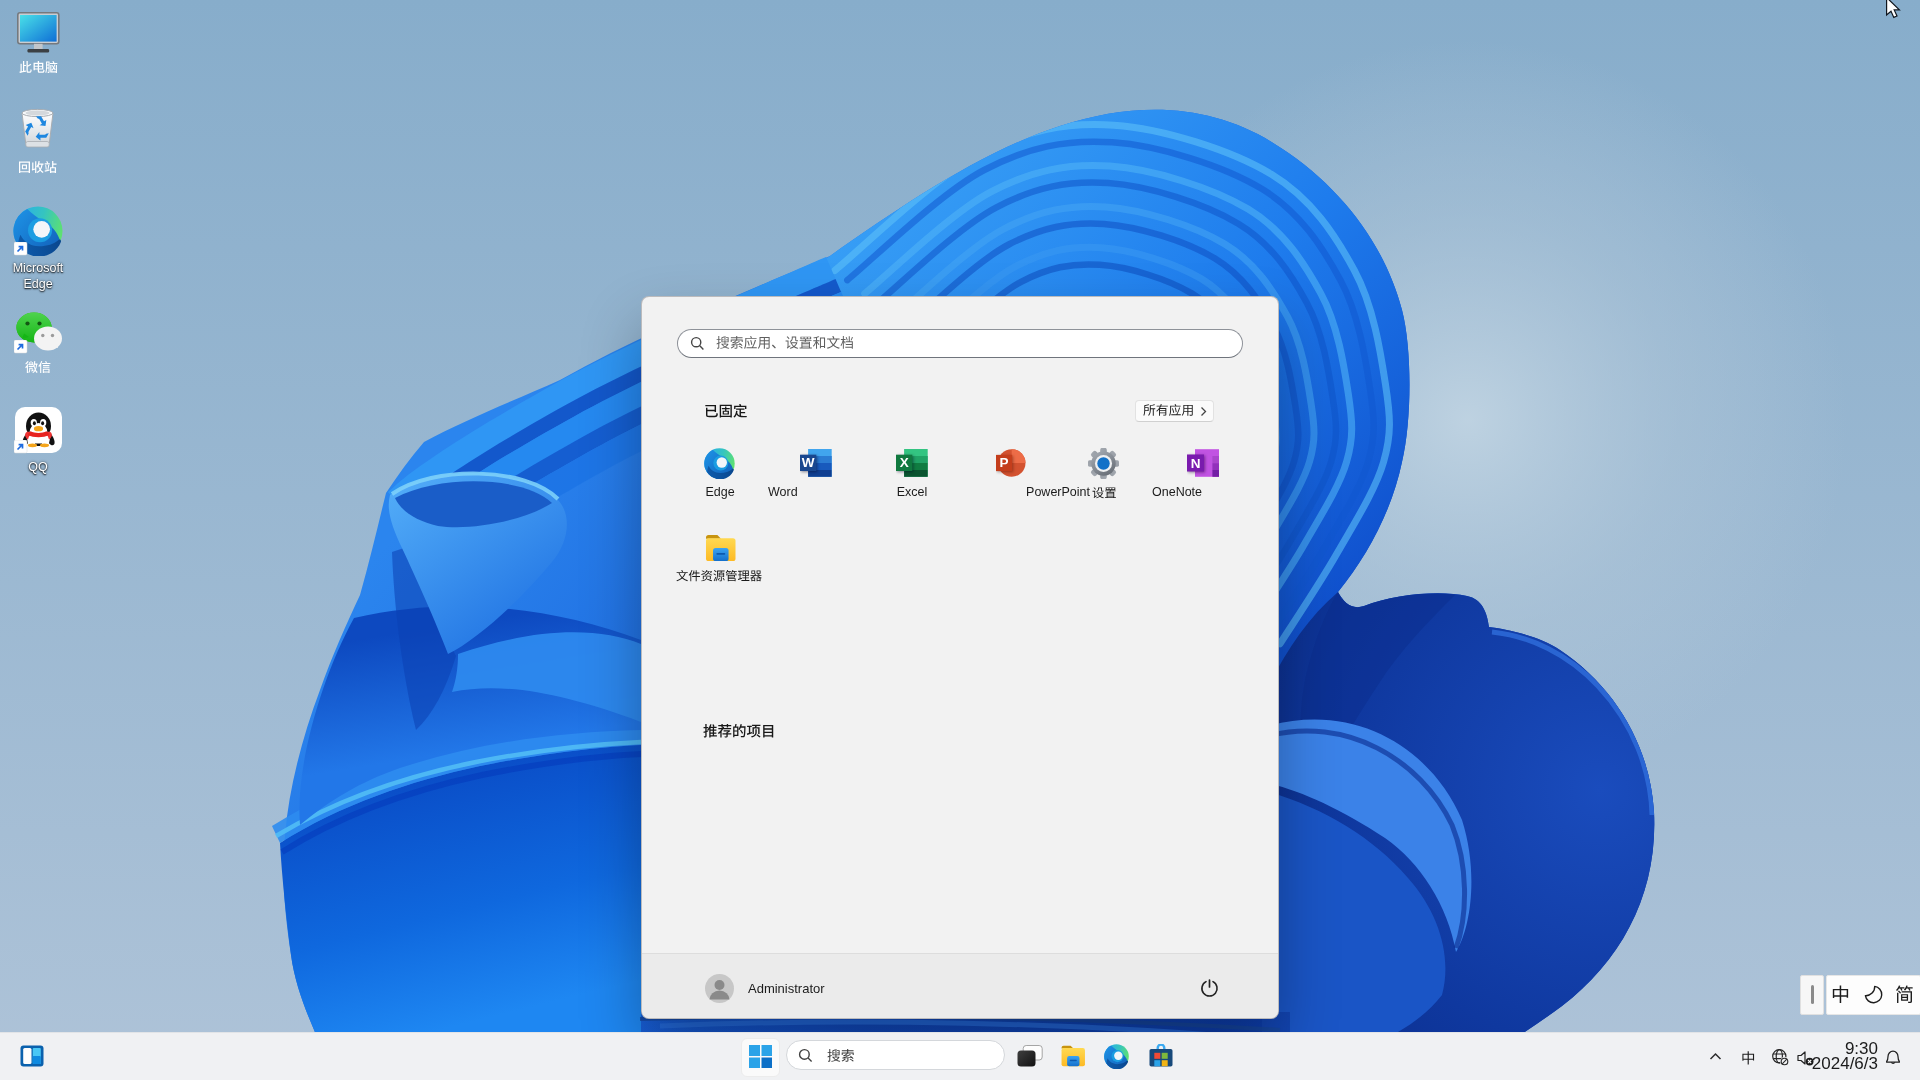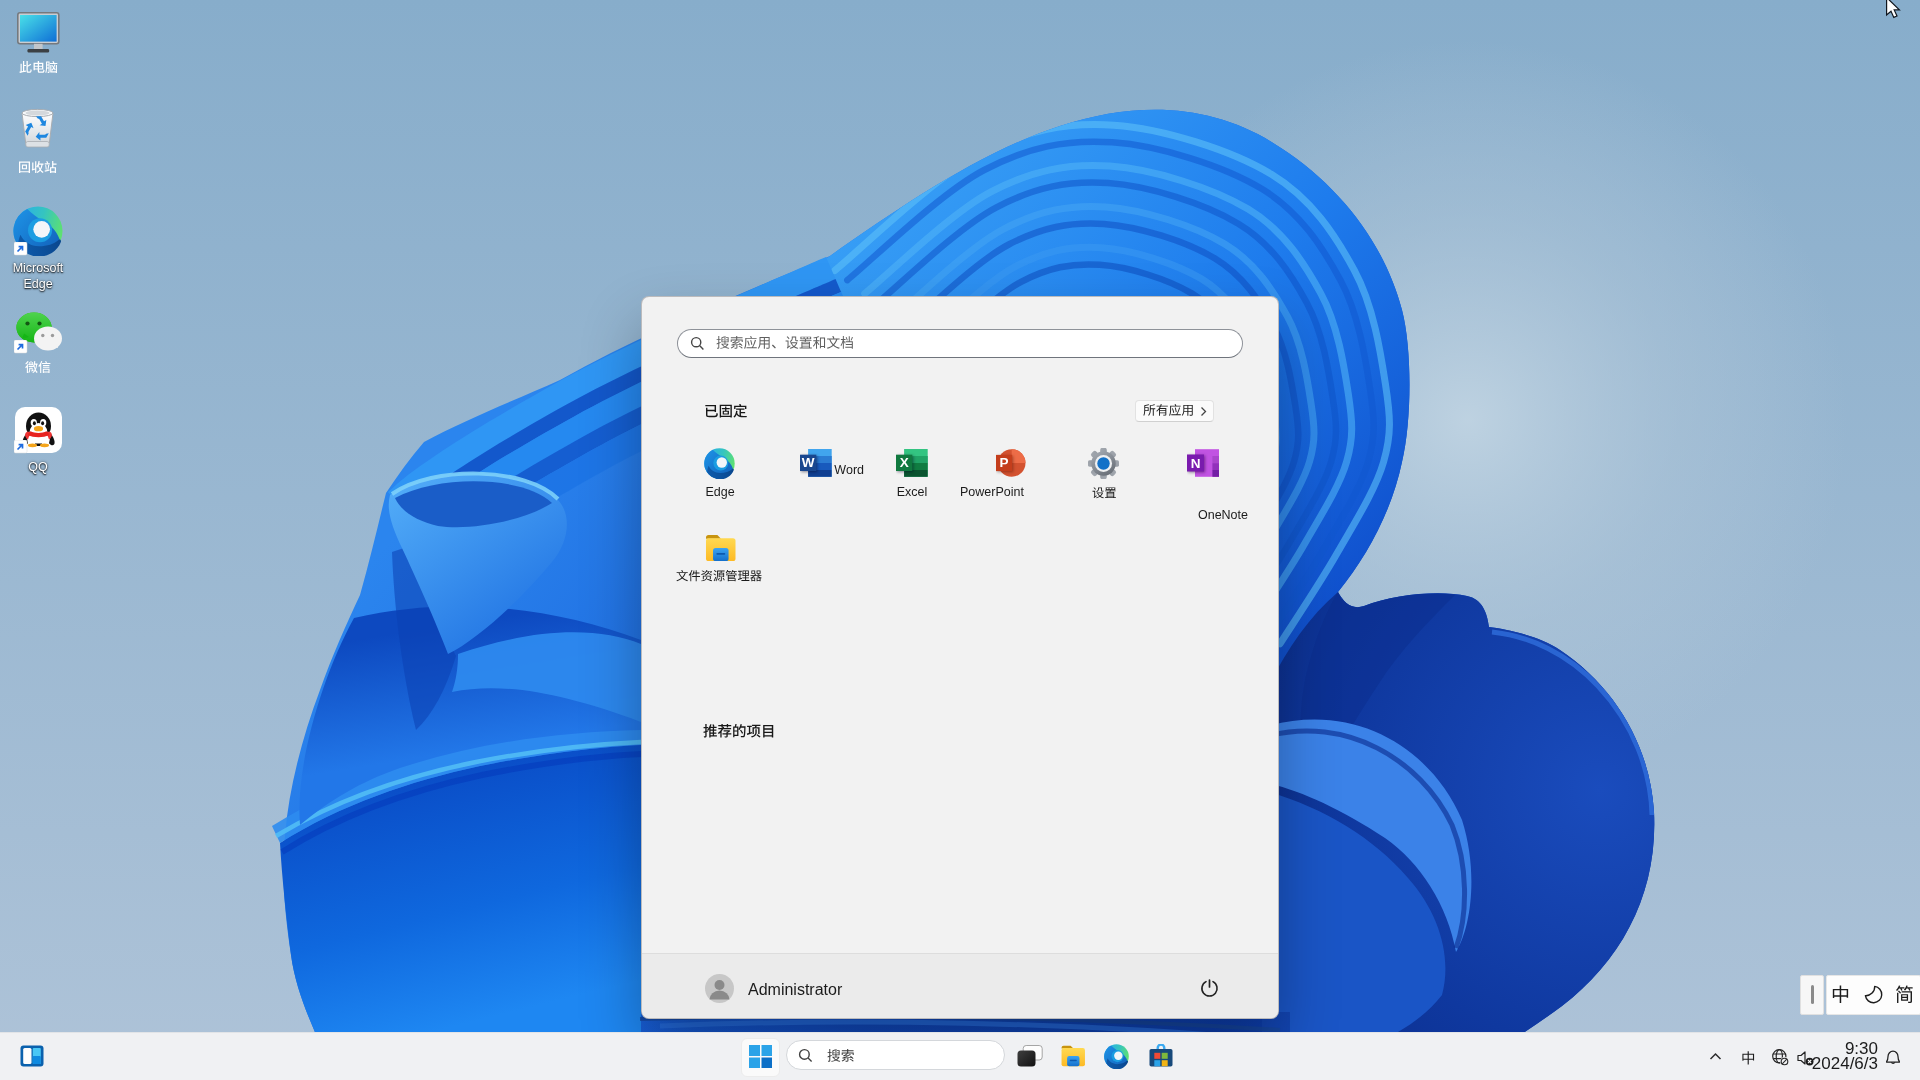"Word" div.plabel { text-align: right -> left; top: 463px -> 485px }
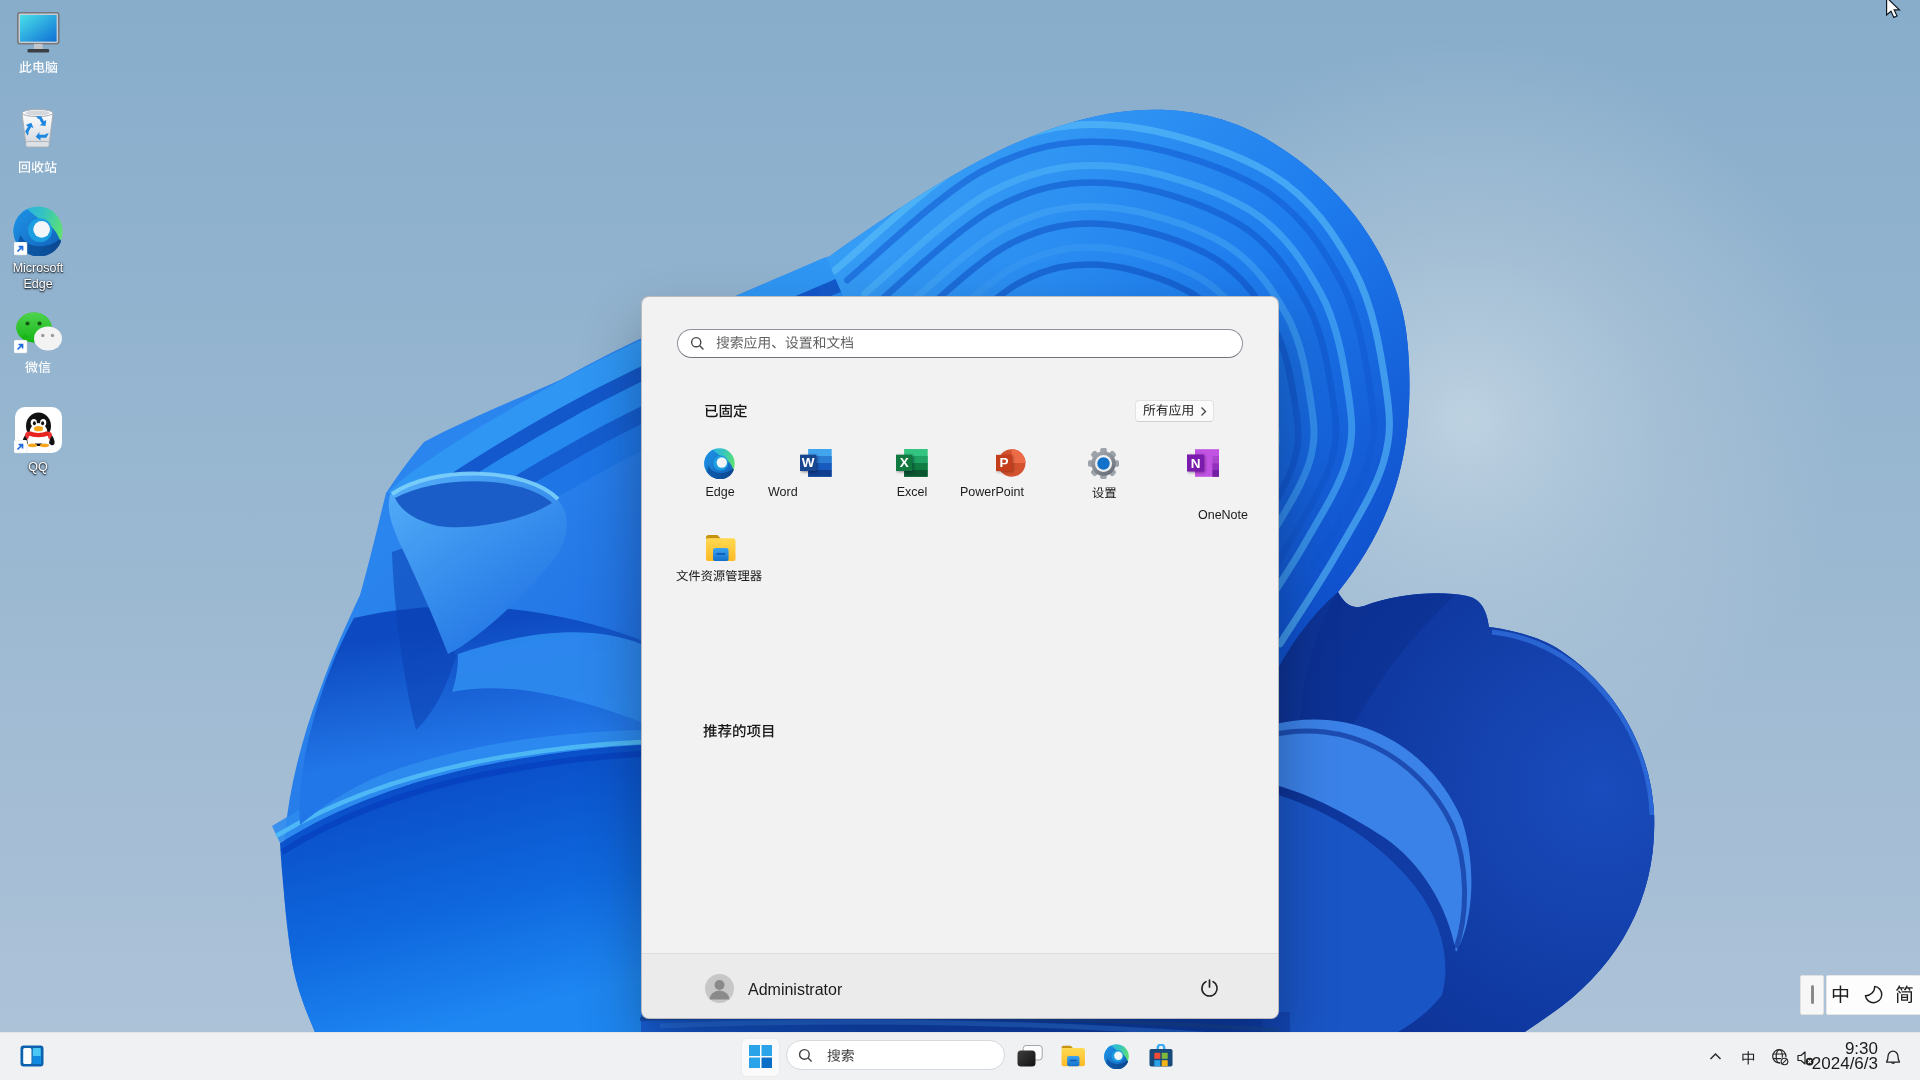"PowerPoint" div.plabel { left: 960px -> 994px; text-align: left -> right }
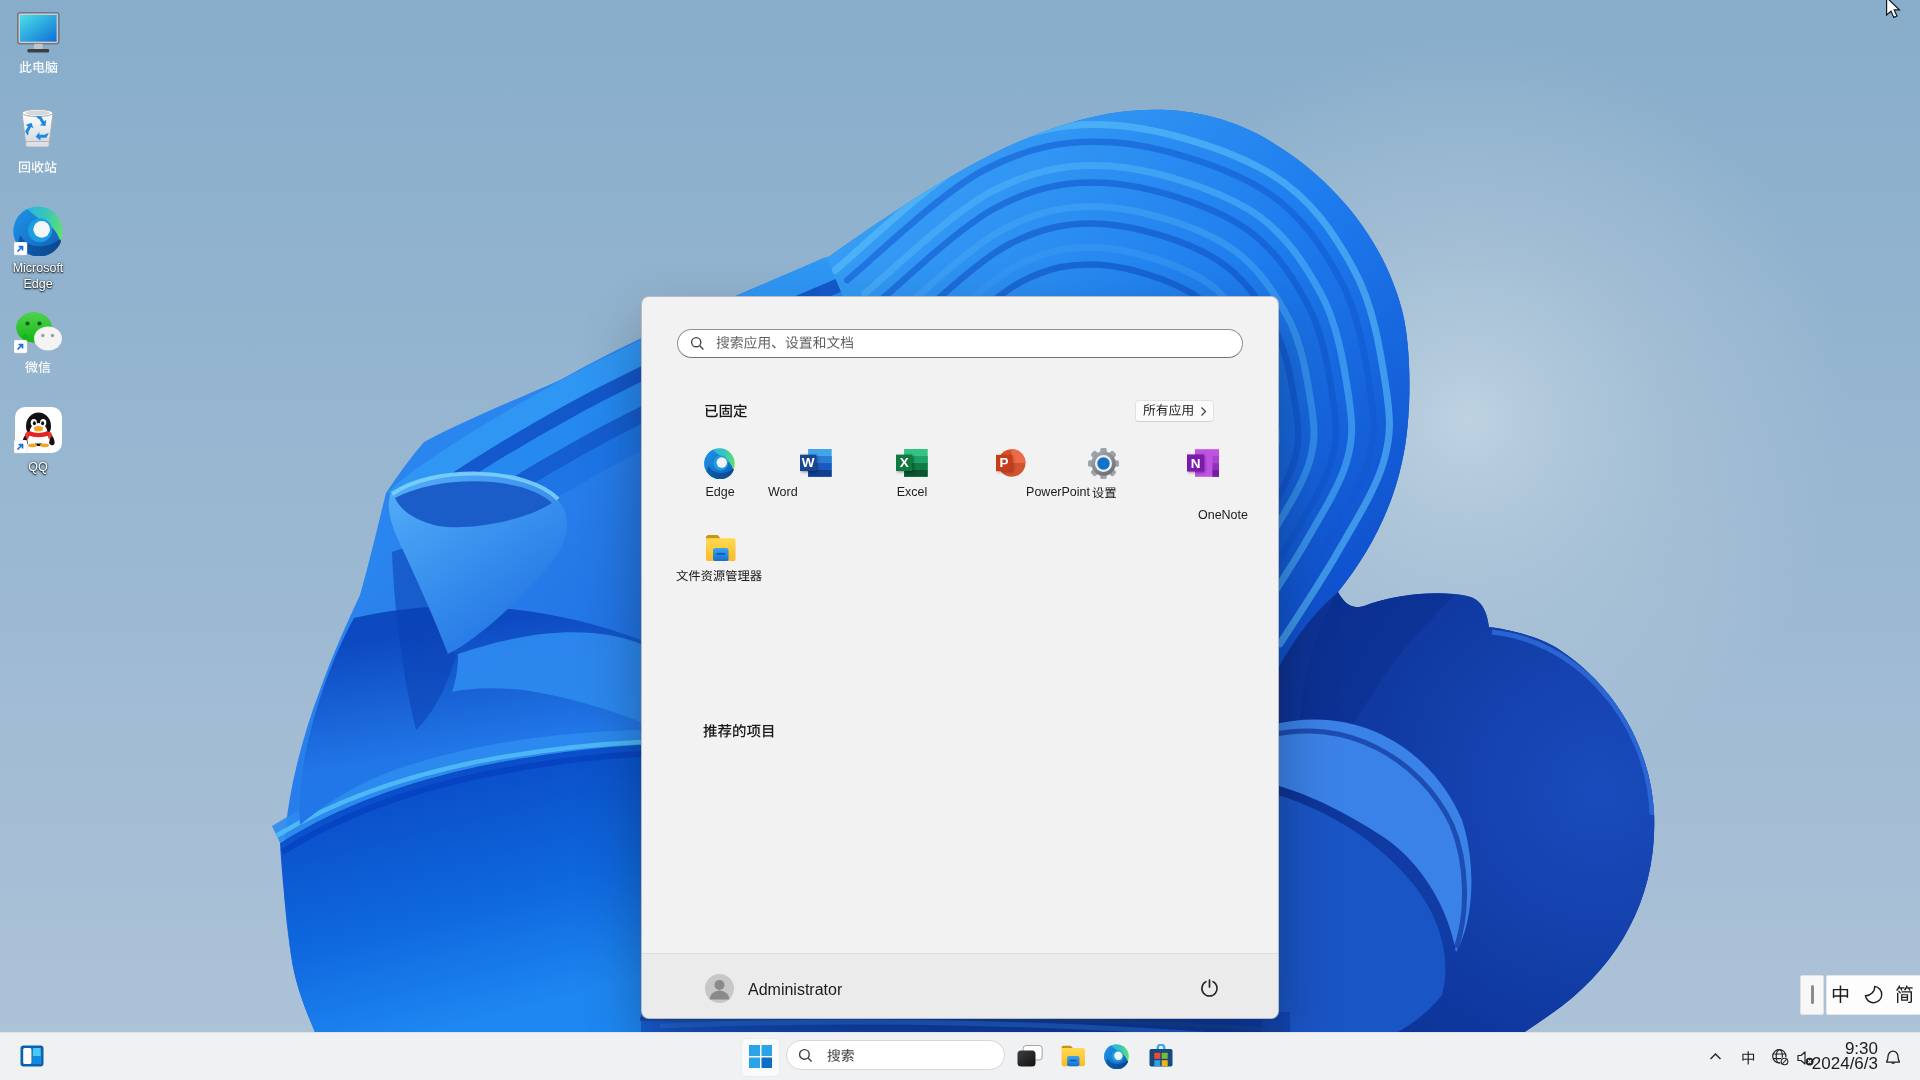"OneNote" div.plabel { text-align: right -> left; top: 508px -> 485px }
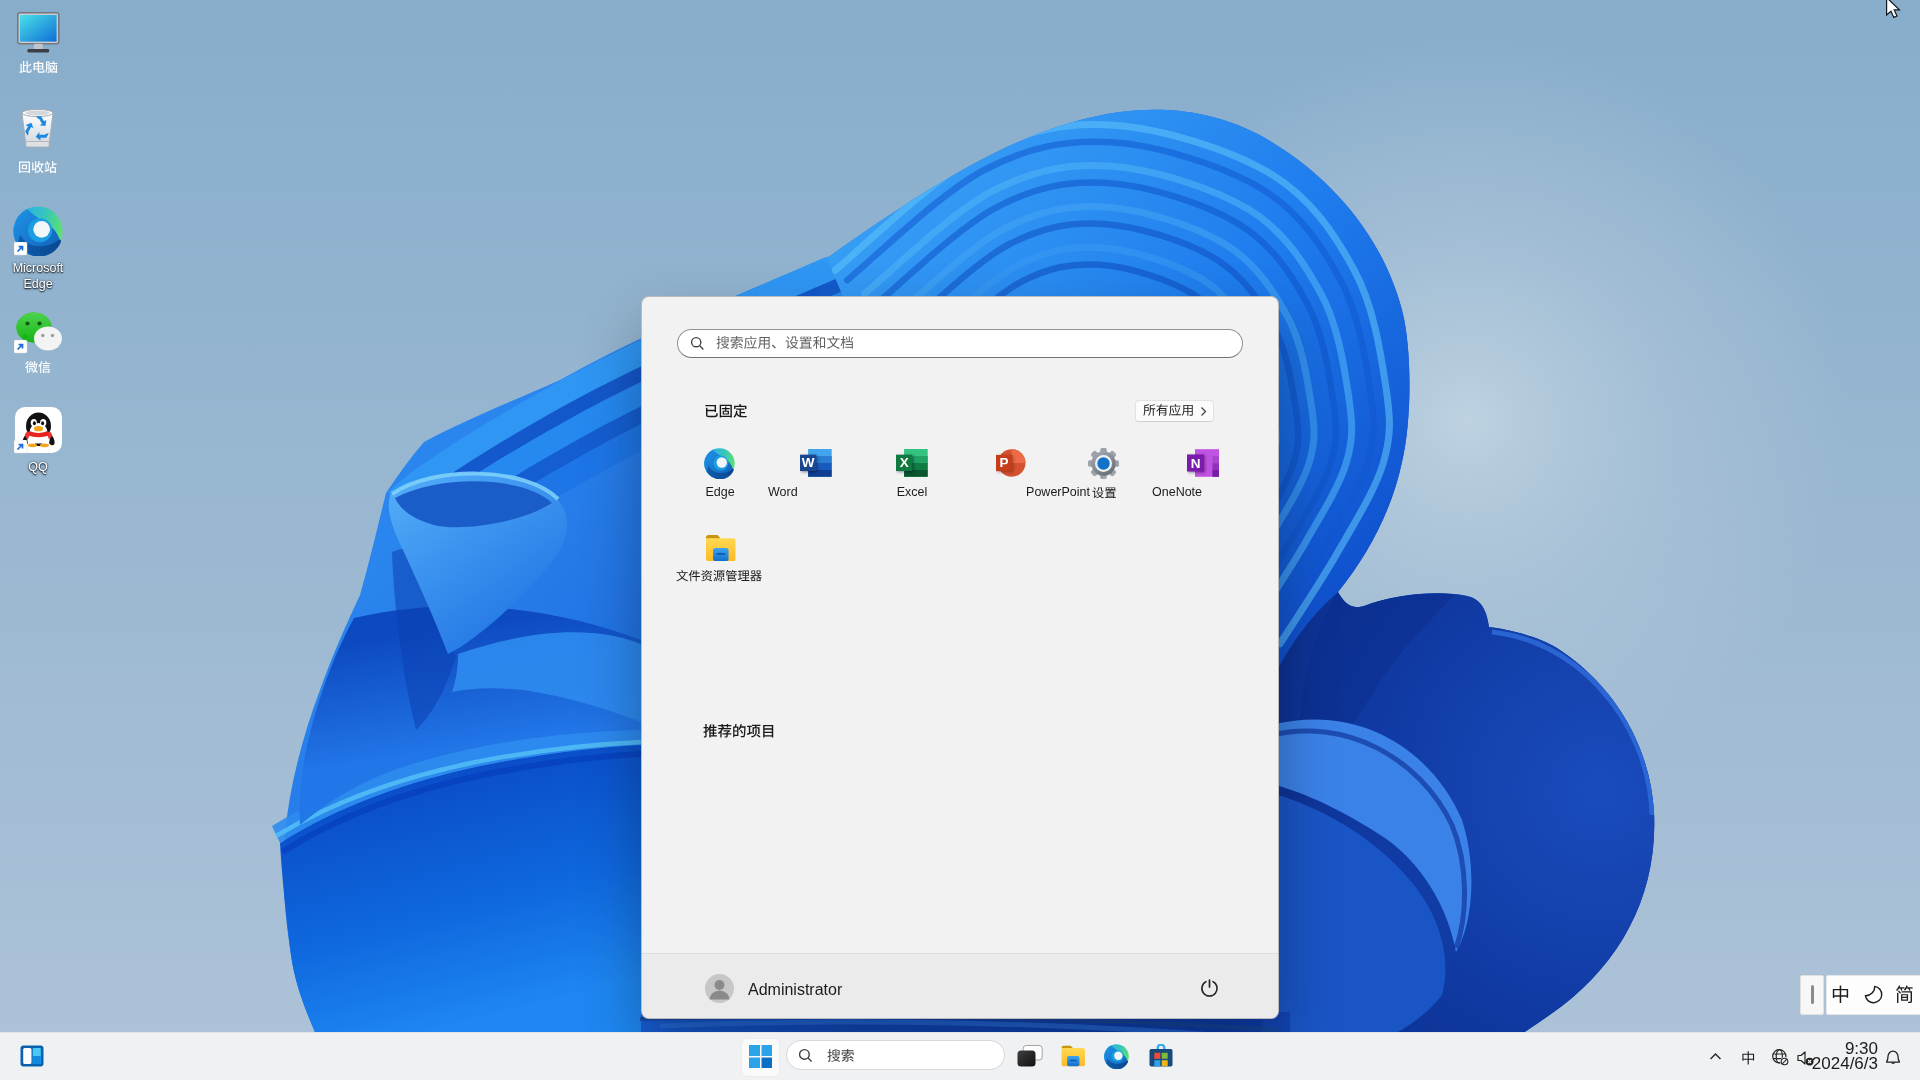"Administrator" div.abs { font-size: 16px -> 13px }
